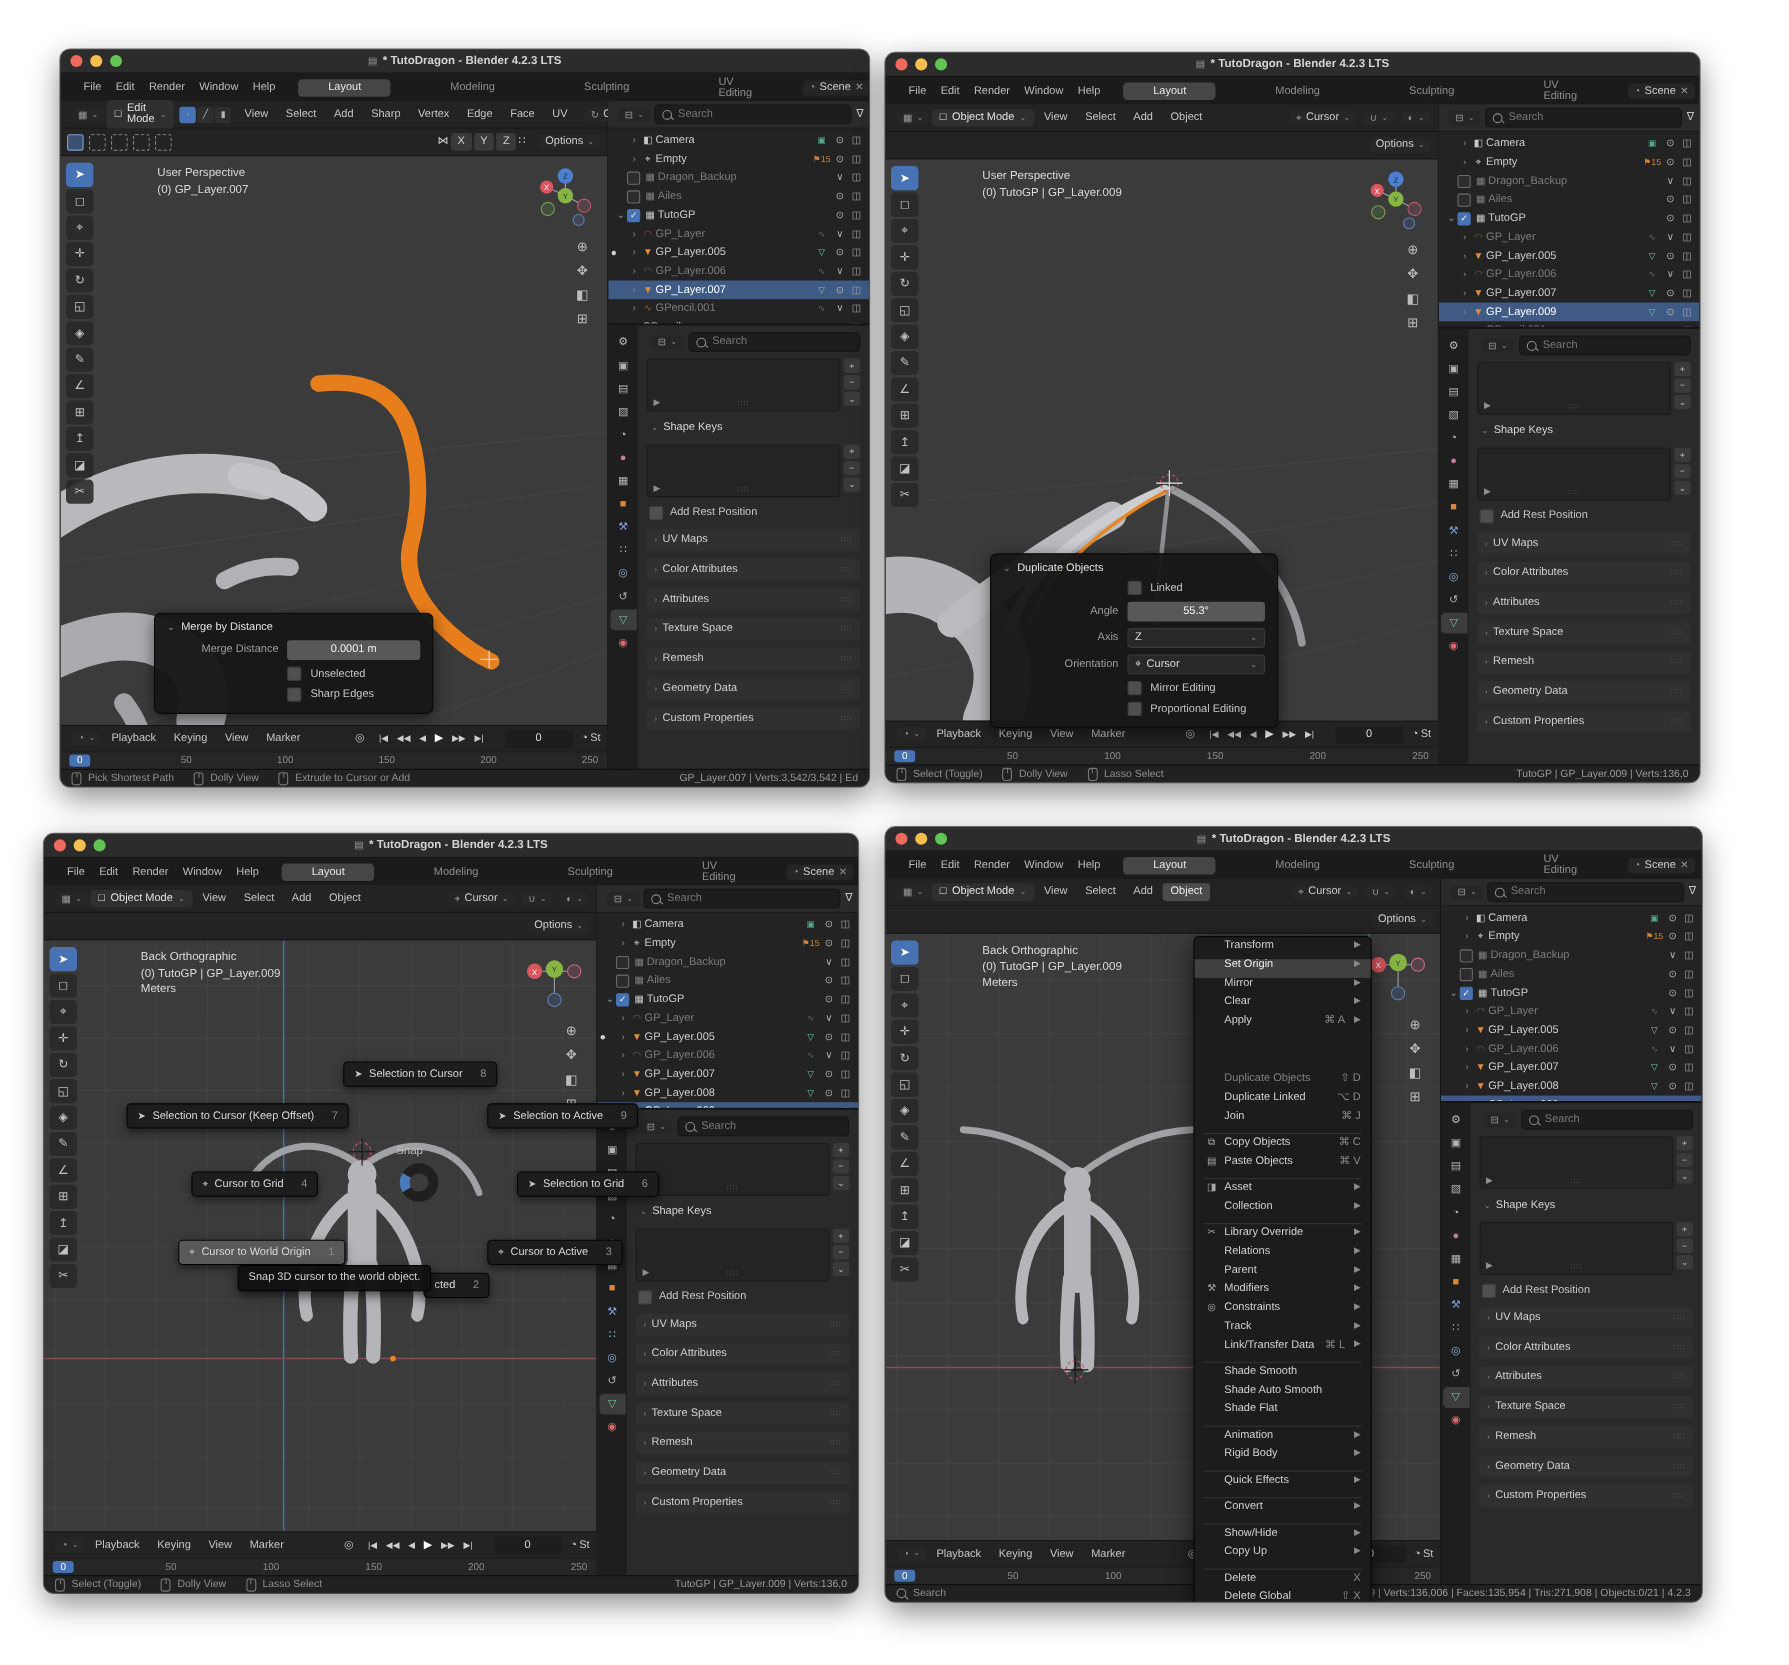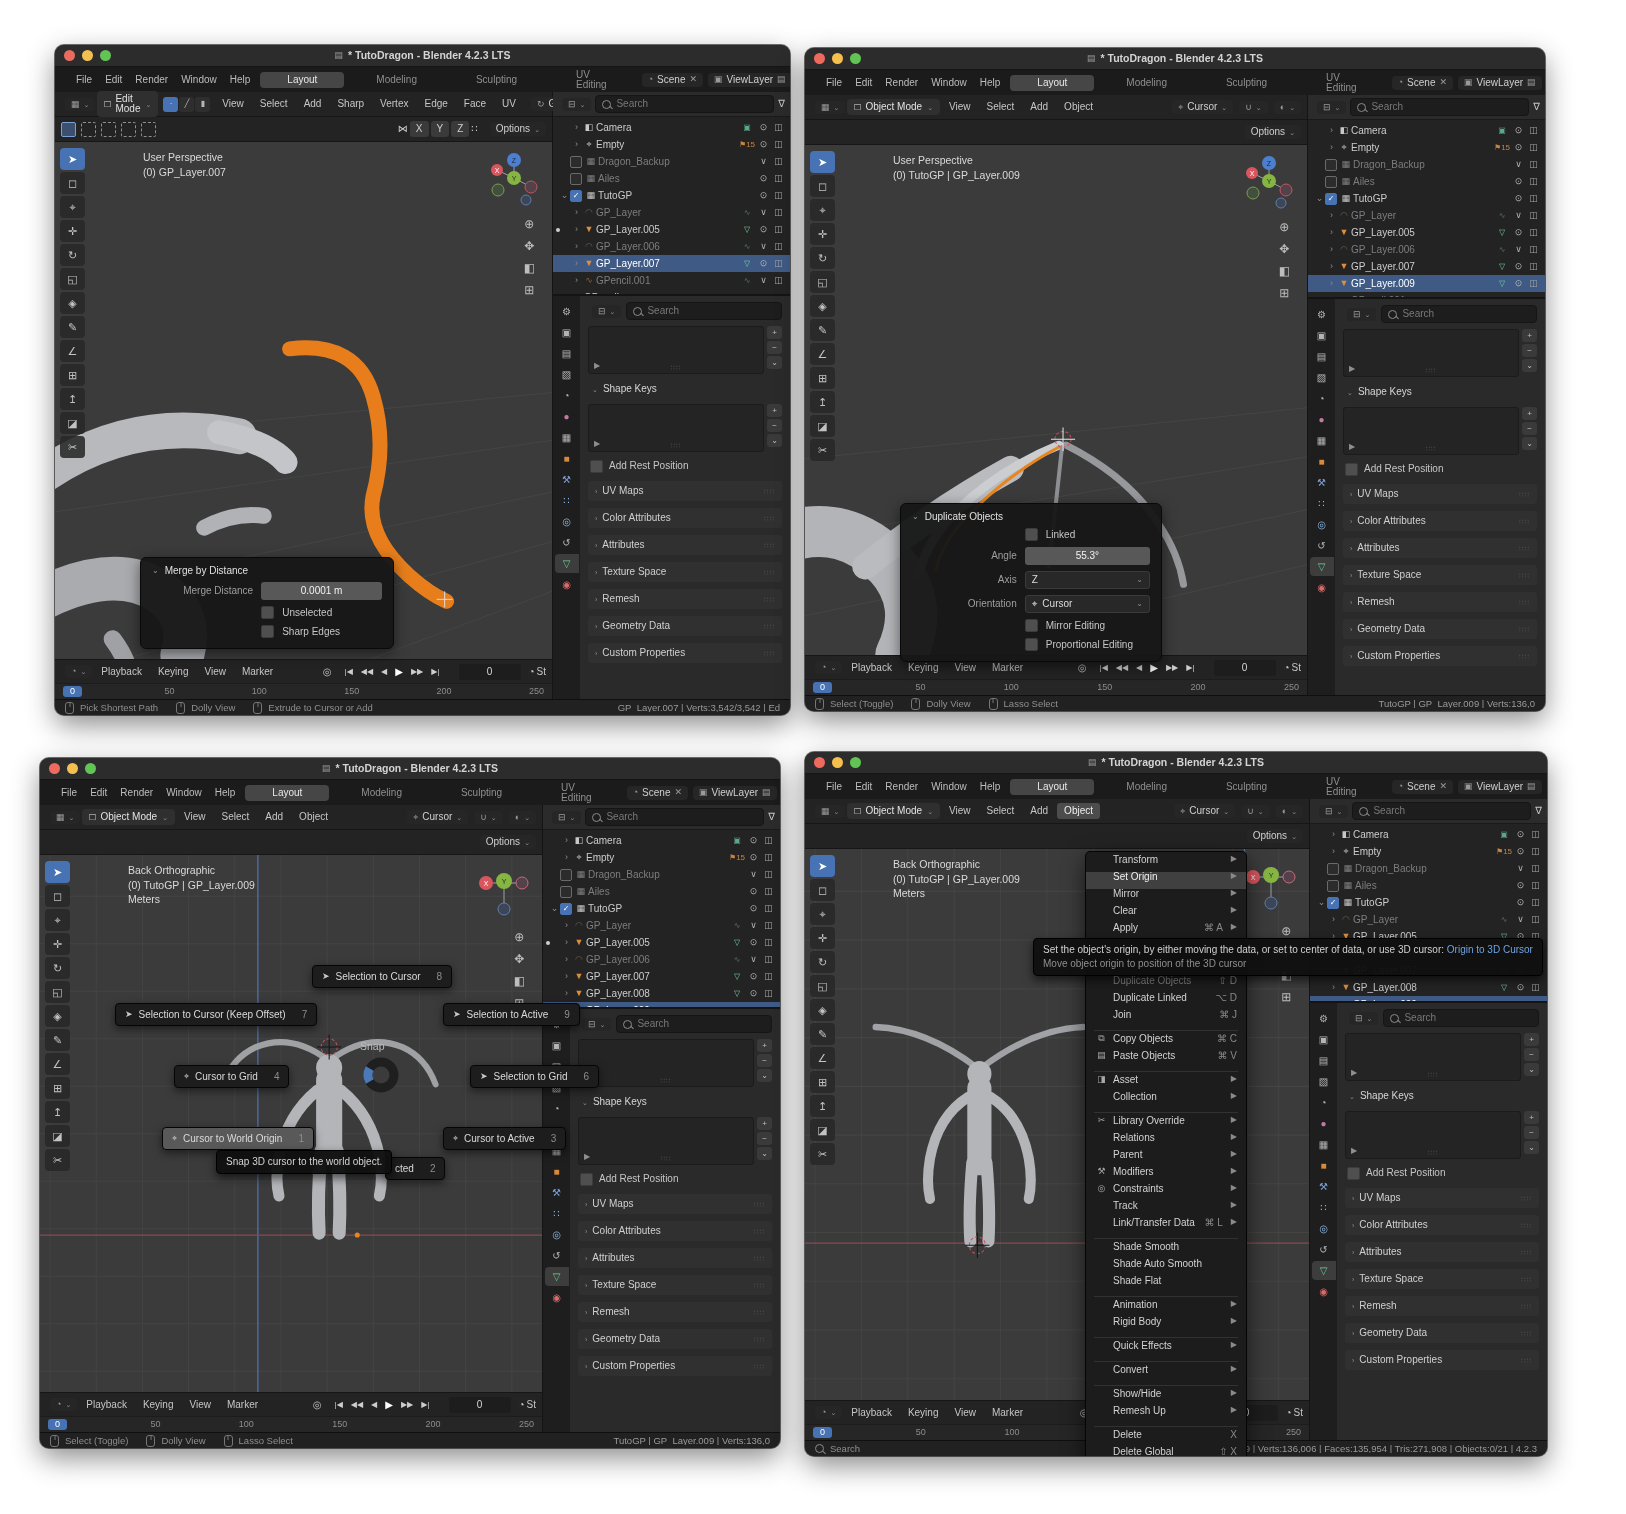"Layout" .ws { margin: 0 2px -> 0 13px }
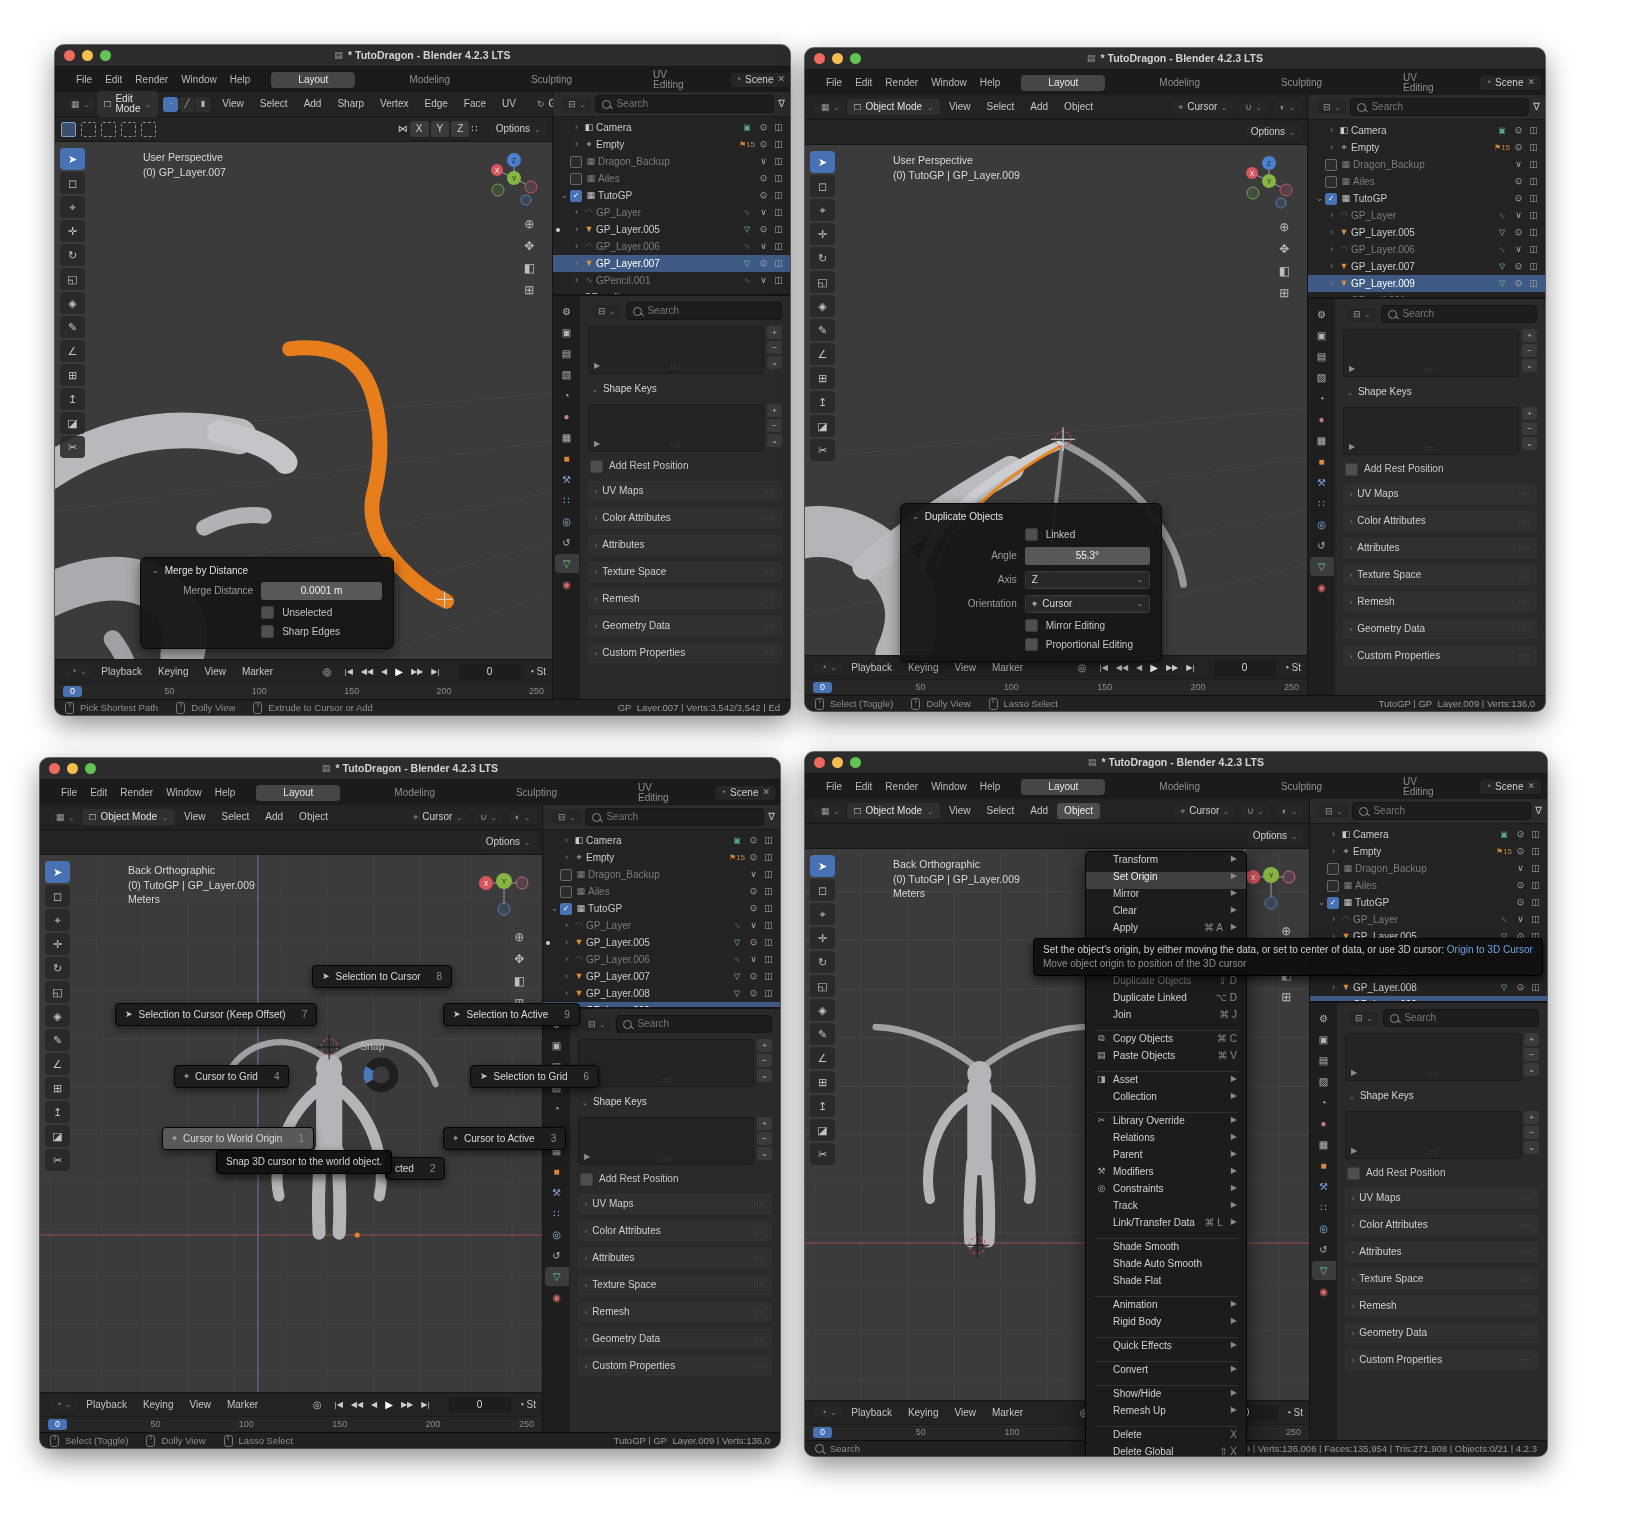"Set the object's origin, by" div.ttip { html: <div> <div><span>Set the object's origin, by either moving the data, or set to center of data, or use 3D cursor: </span><span>Origin to 3D Cursor</span></div> <div>Move object origin to position of the 3D cursor</div> </div> -> none }
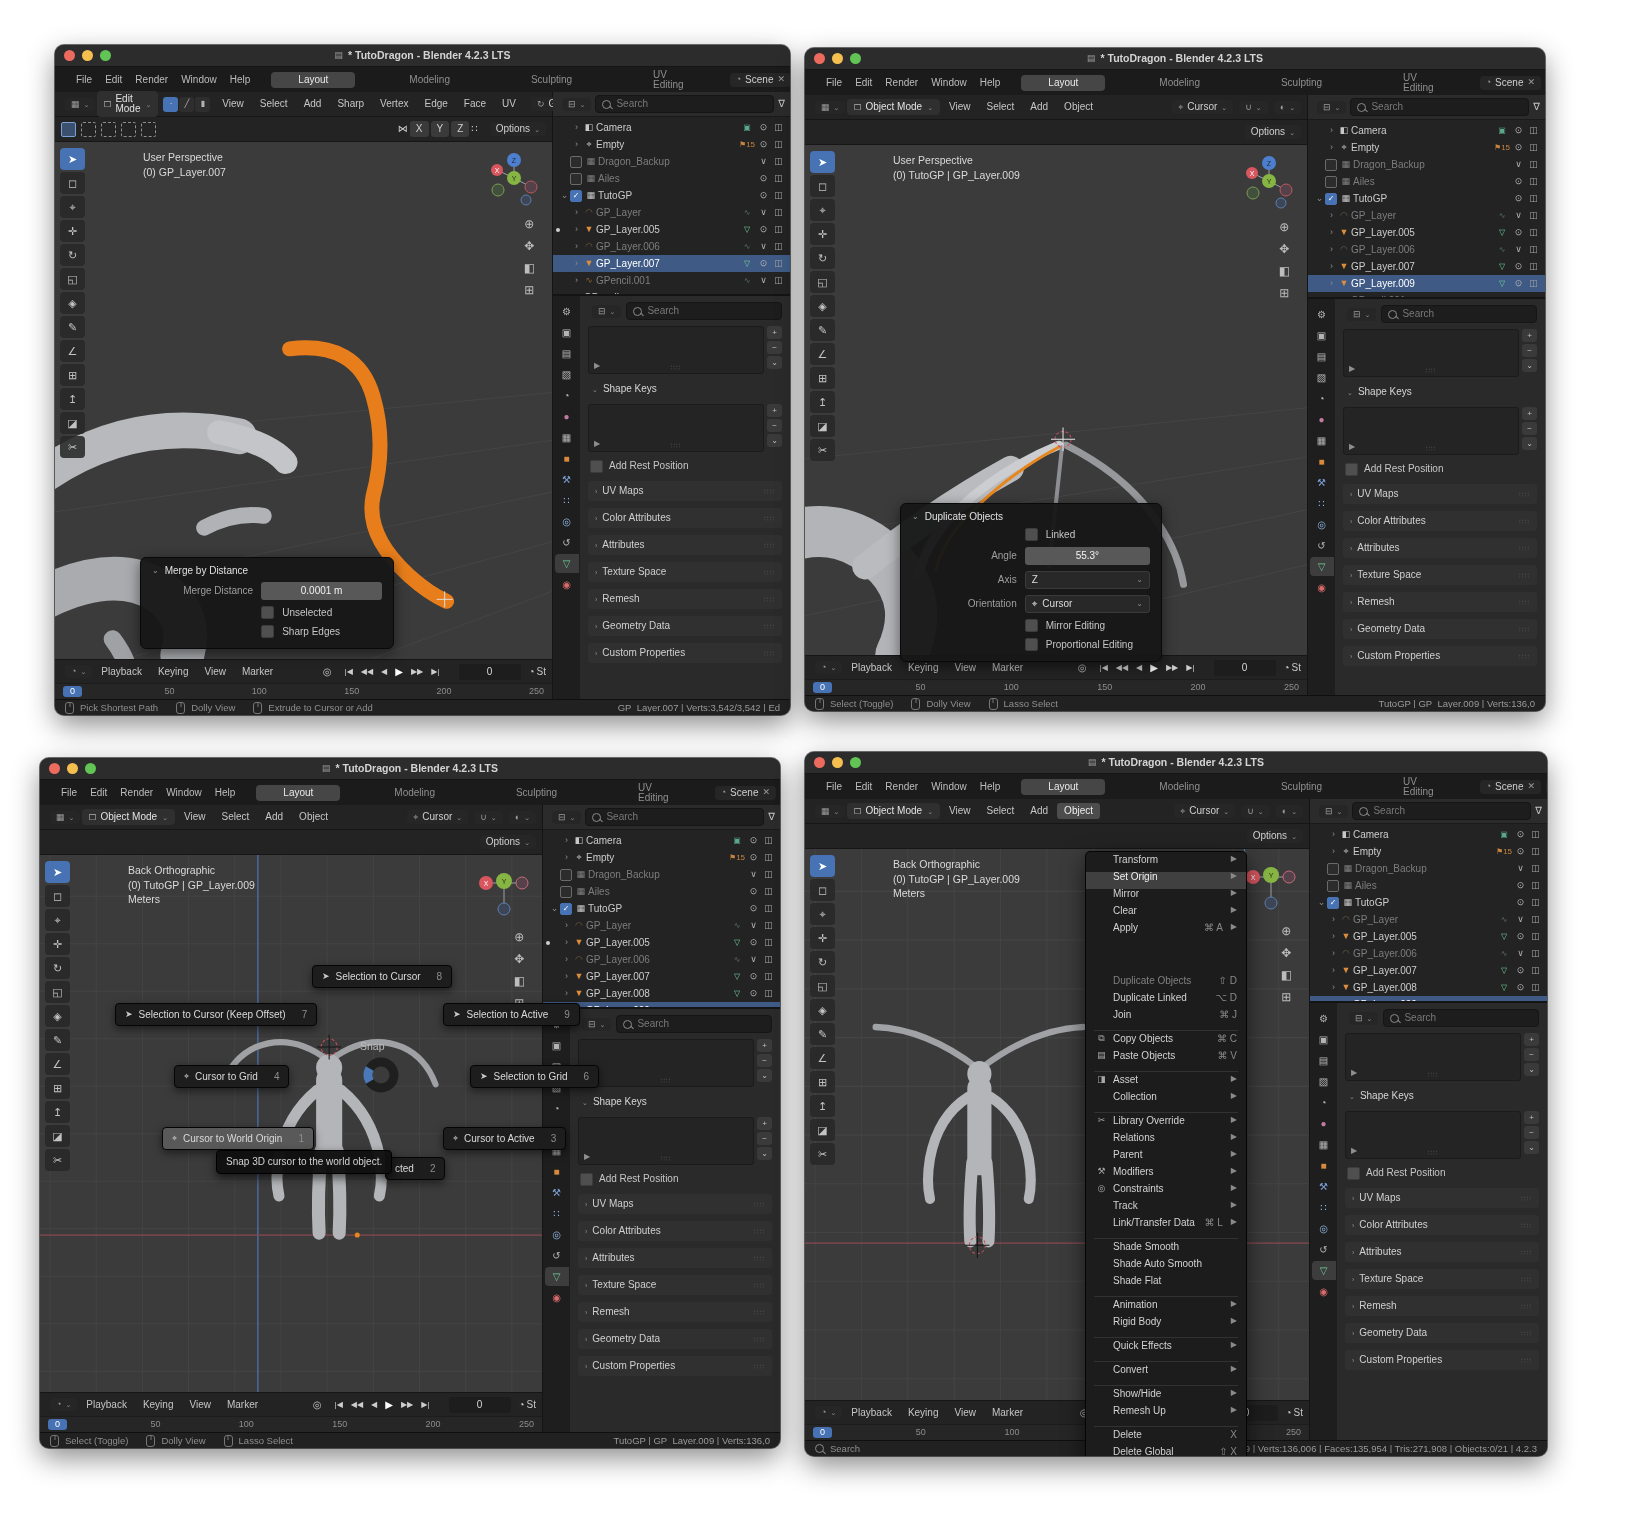"Remesh Up" span.lb { text: Remesh -> Copy }
